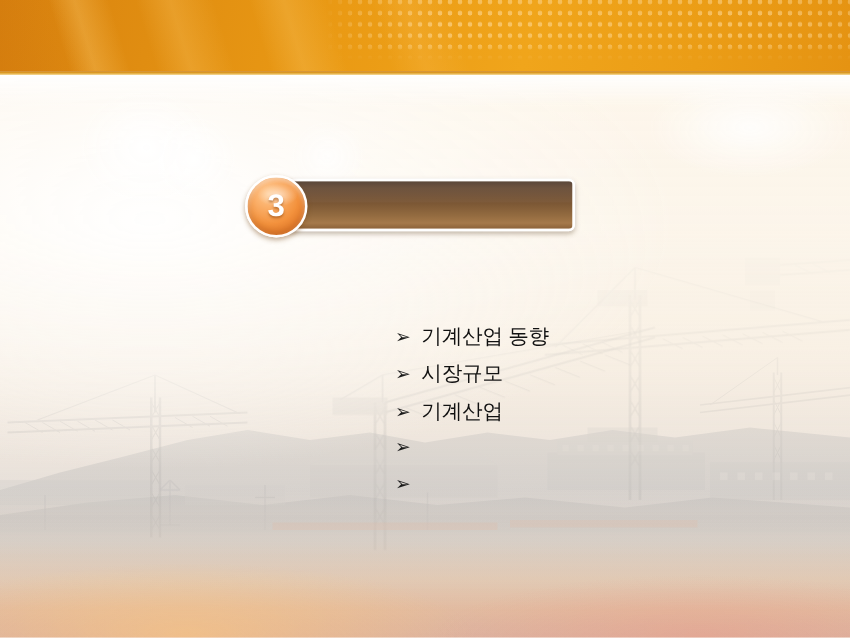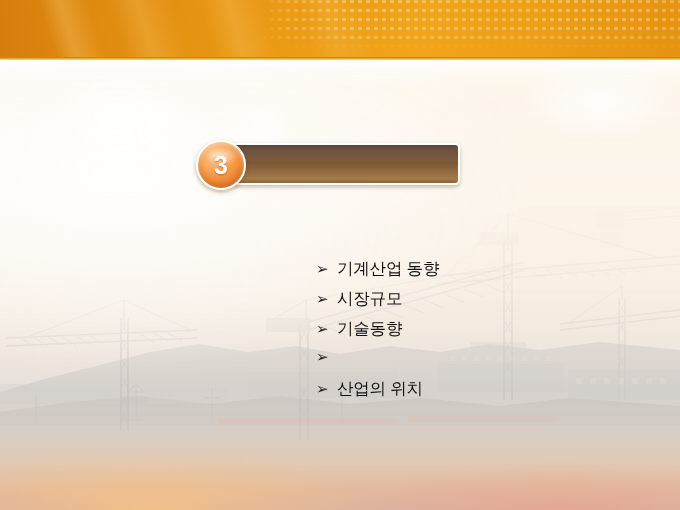"기술동향" span.bullet-label { text: 기술동향 -> 기계산업 }
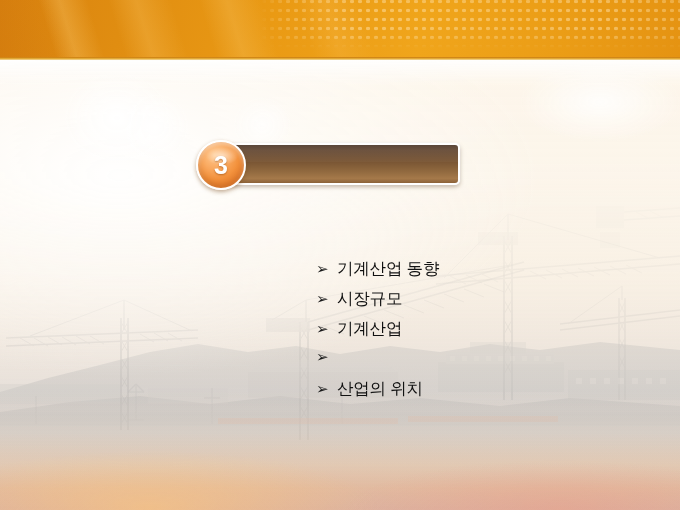"산업의 위치" span.bullet-label { html: <span>산업의 위치</span> -> none }
